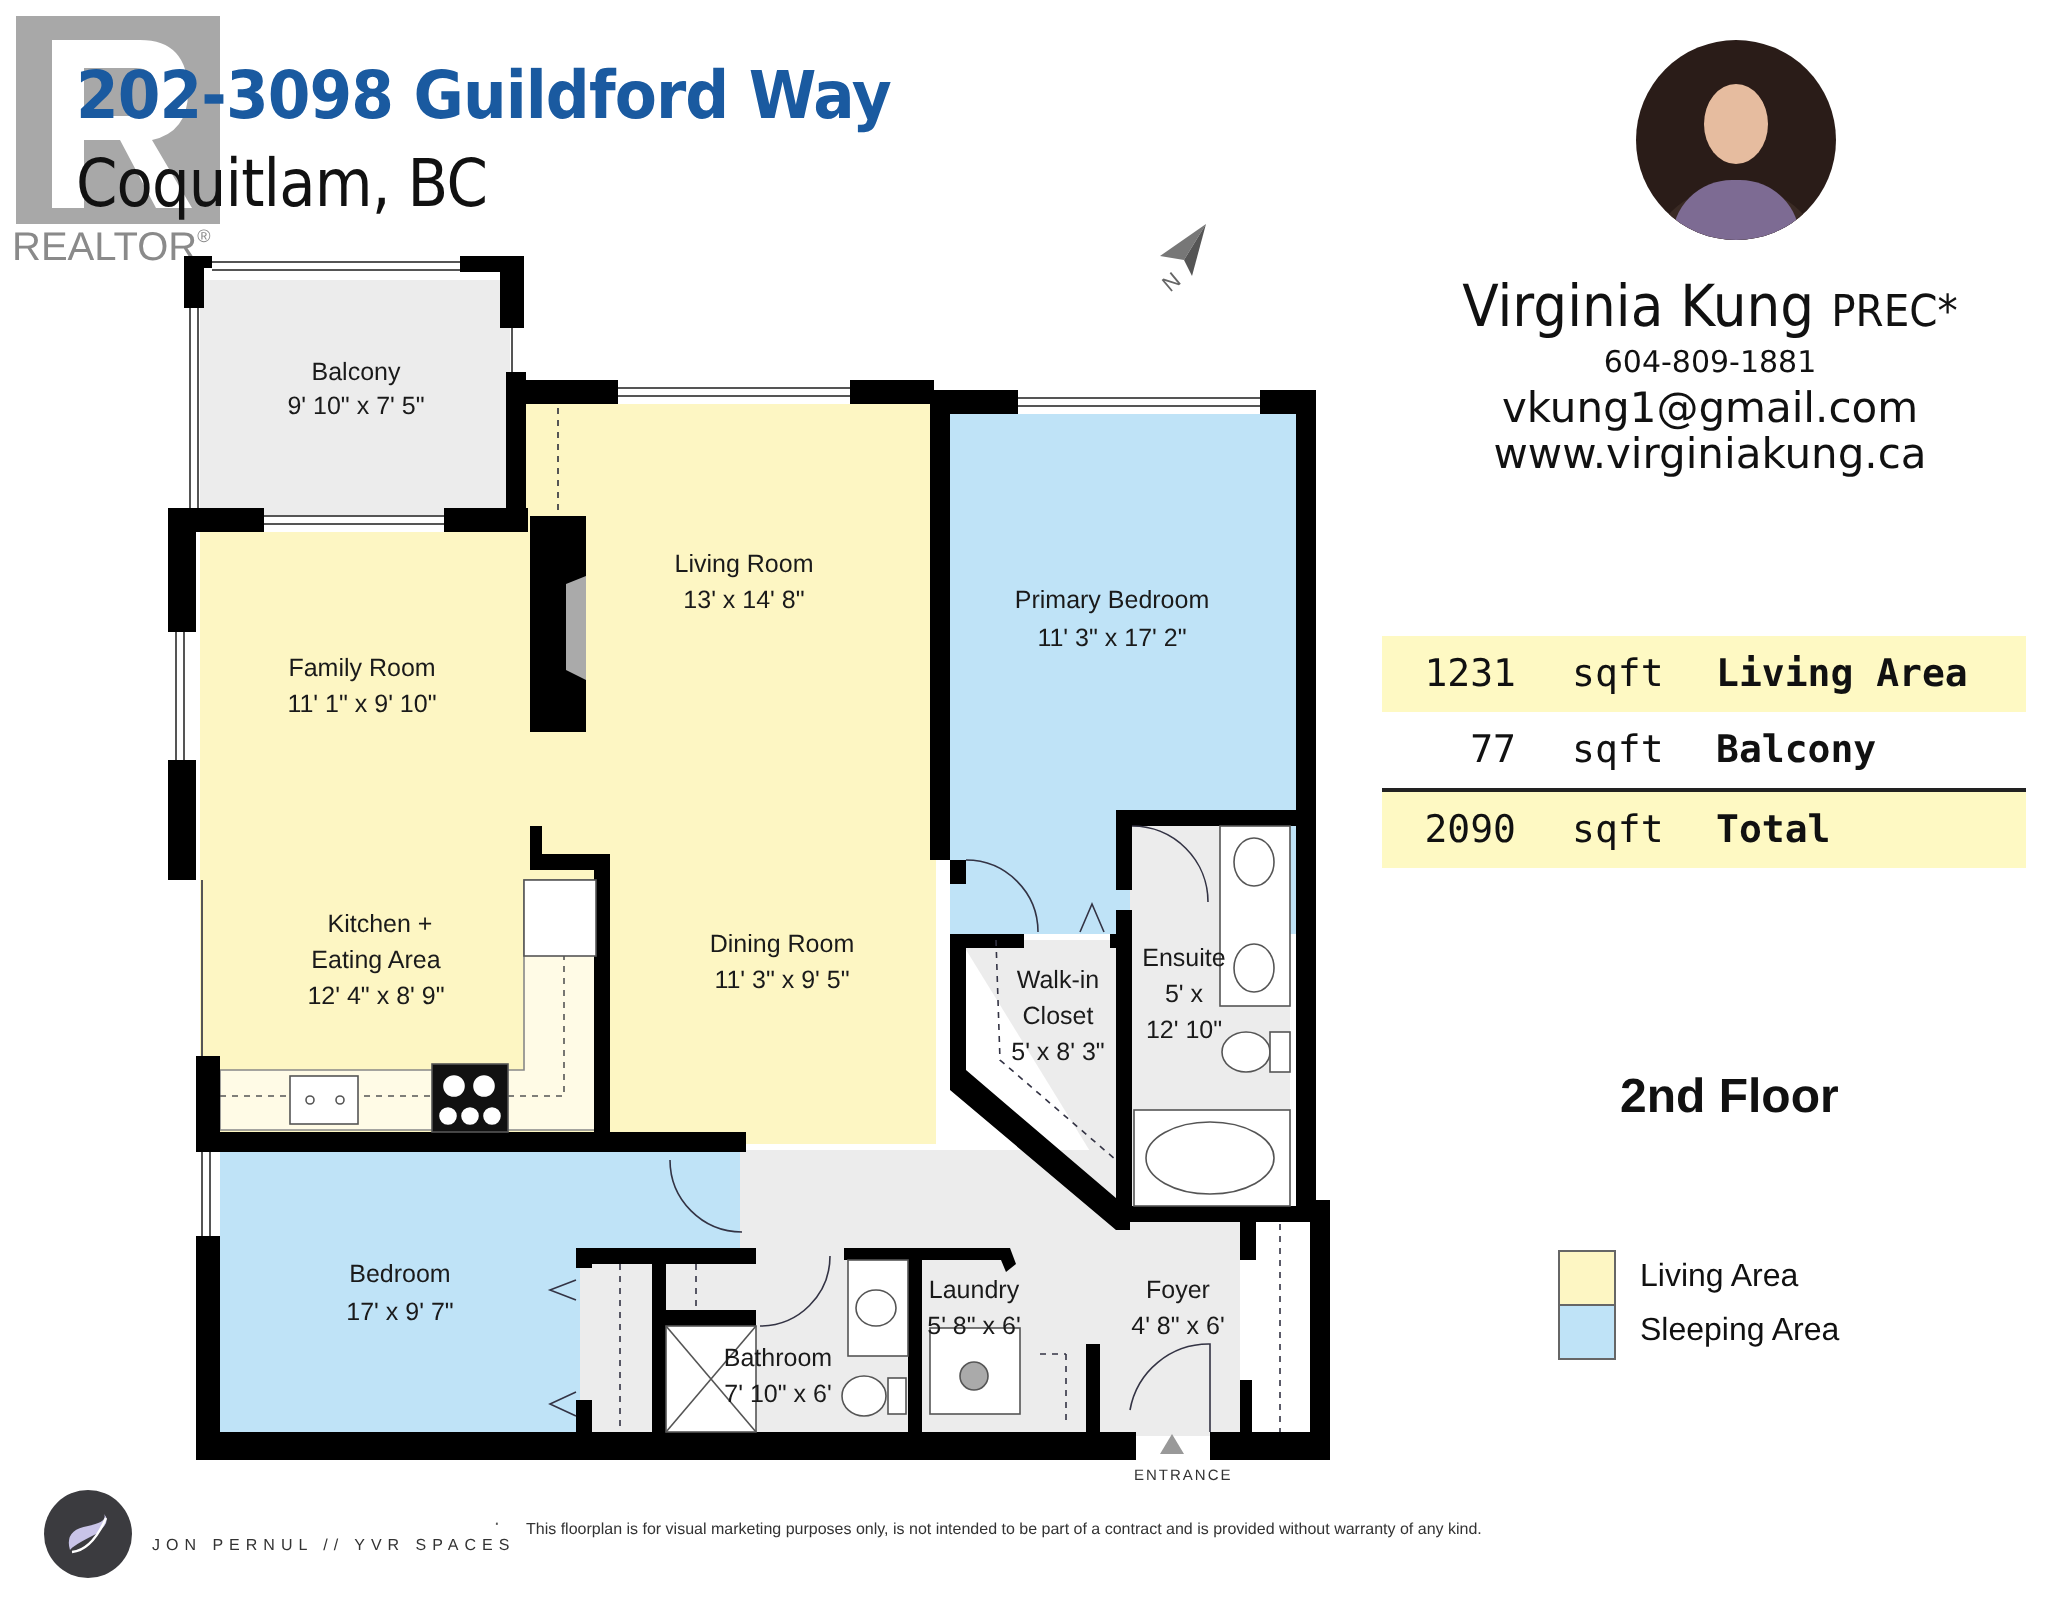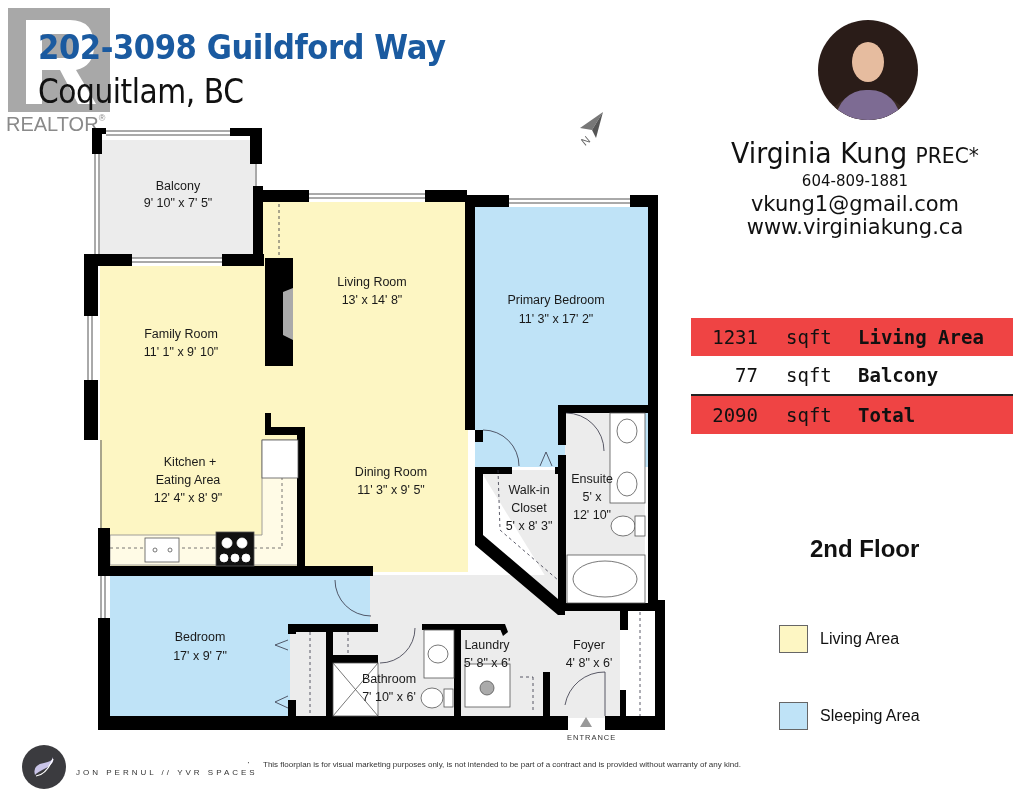"1231" .stat-row.shaded { background: #ef4444 -> #fef9c3 }
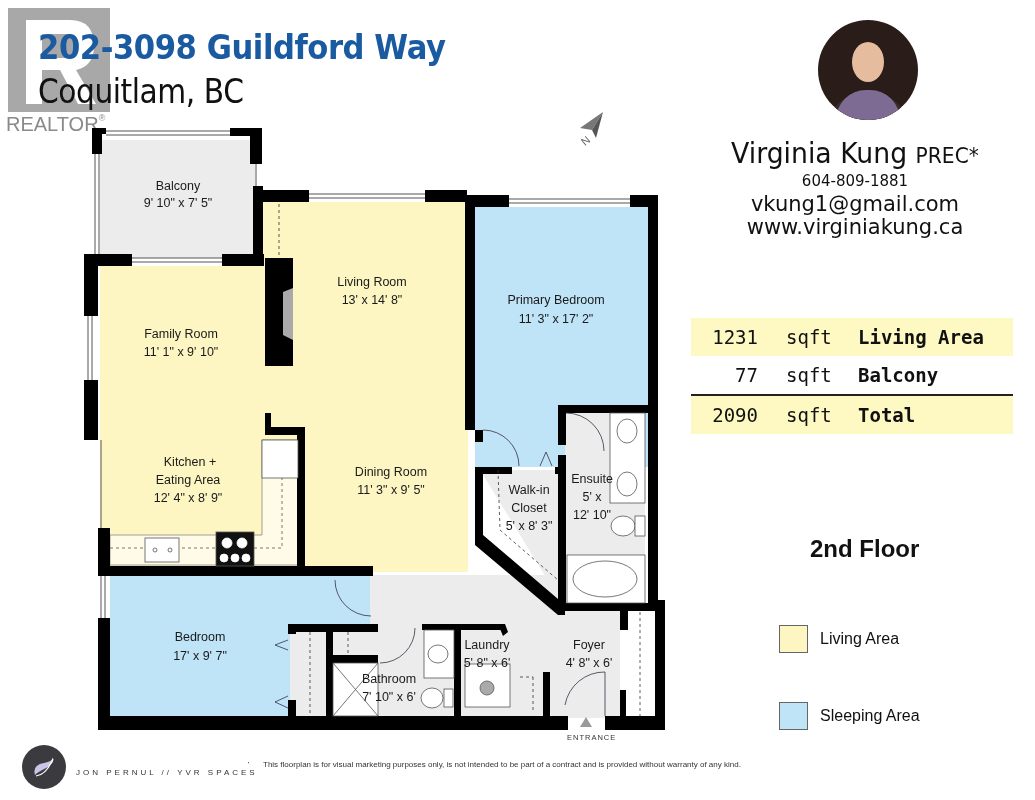"Sleeping Area" div.legend-item { top: 702px -> 652px }
